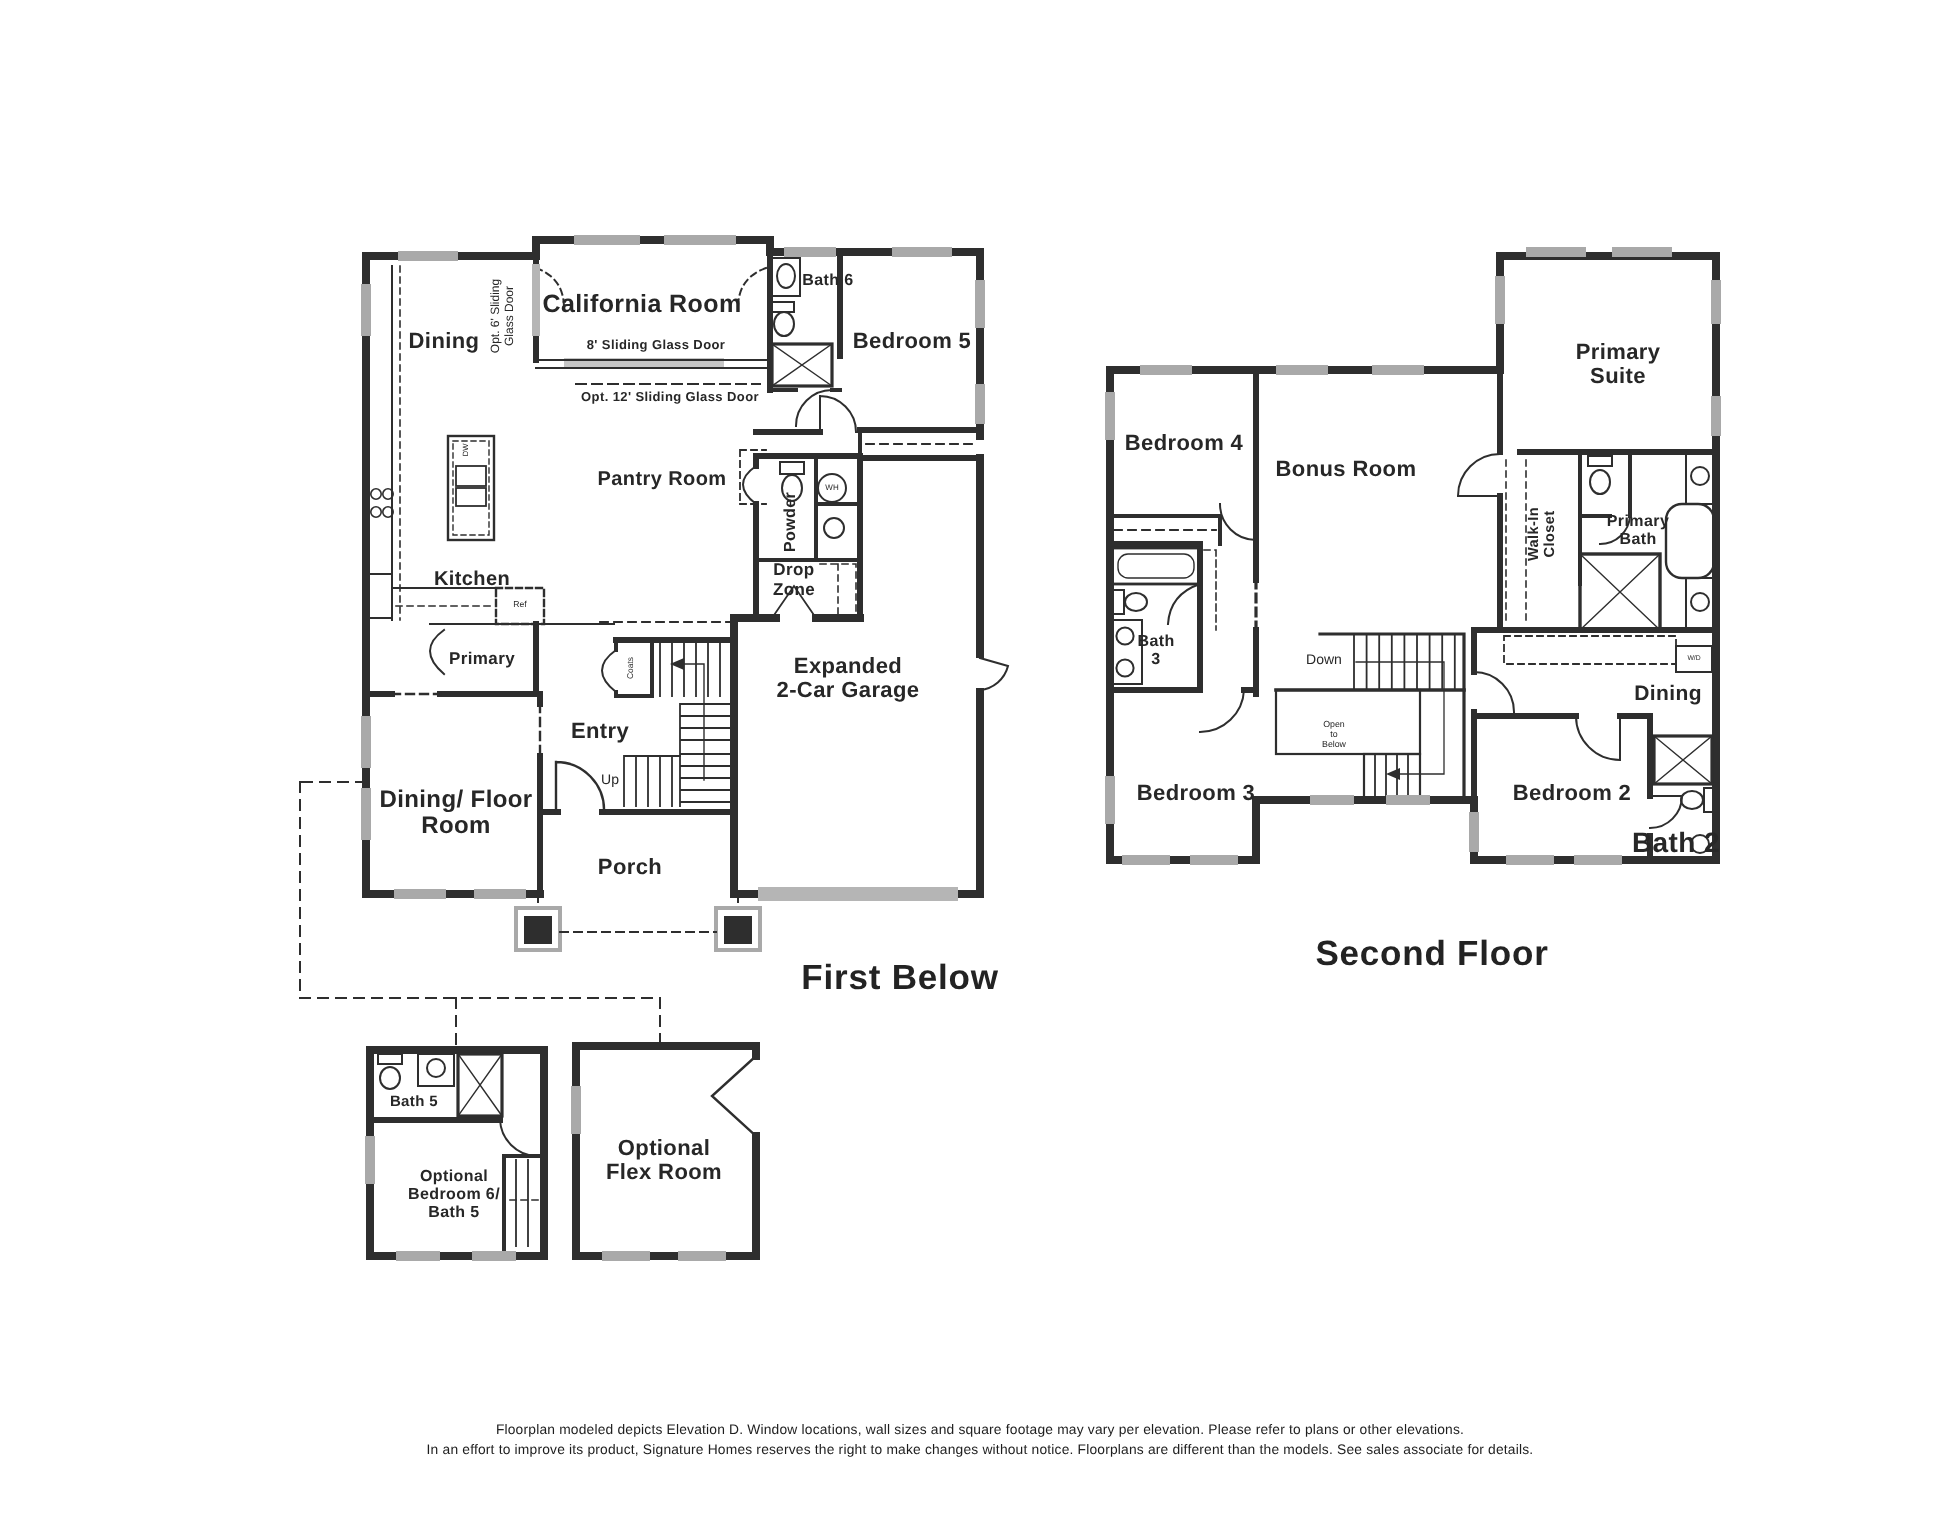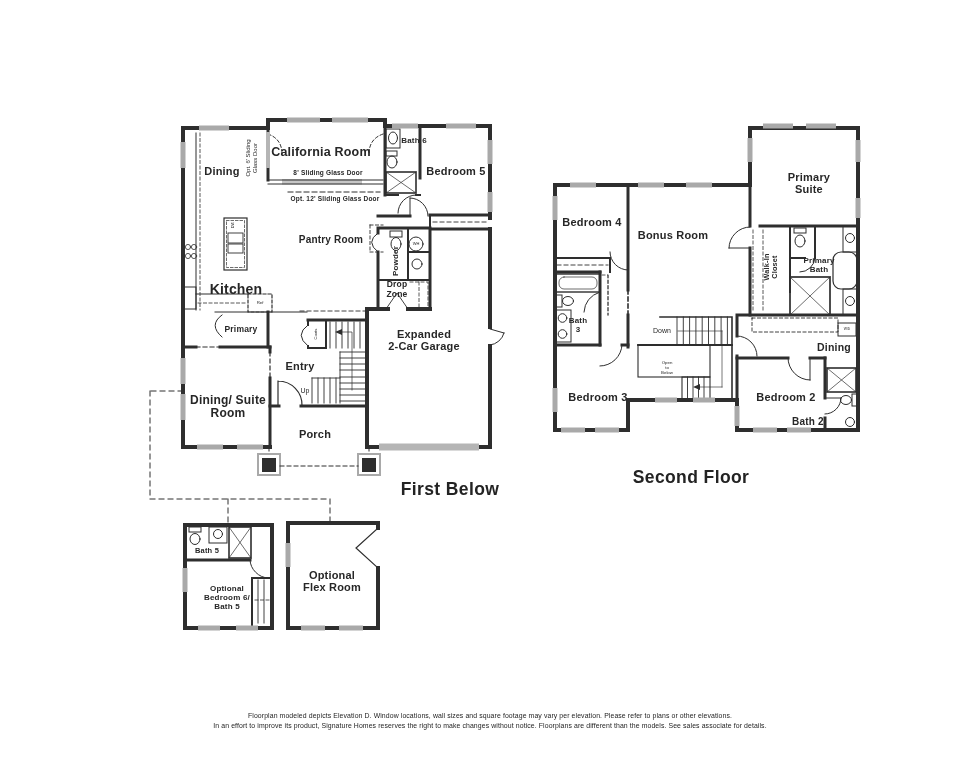"Kitchen" div.lbl { font-size: 14px -> 10px }
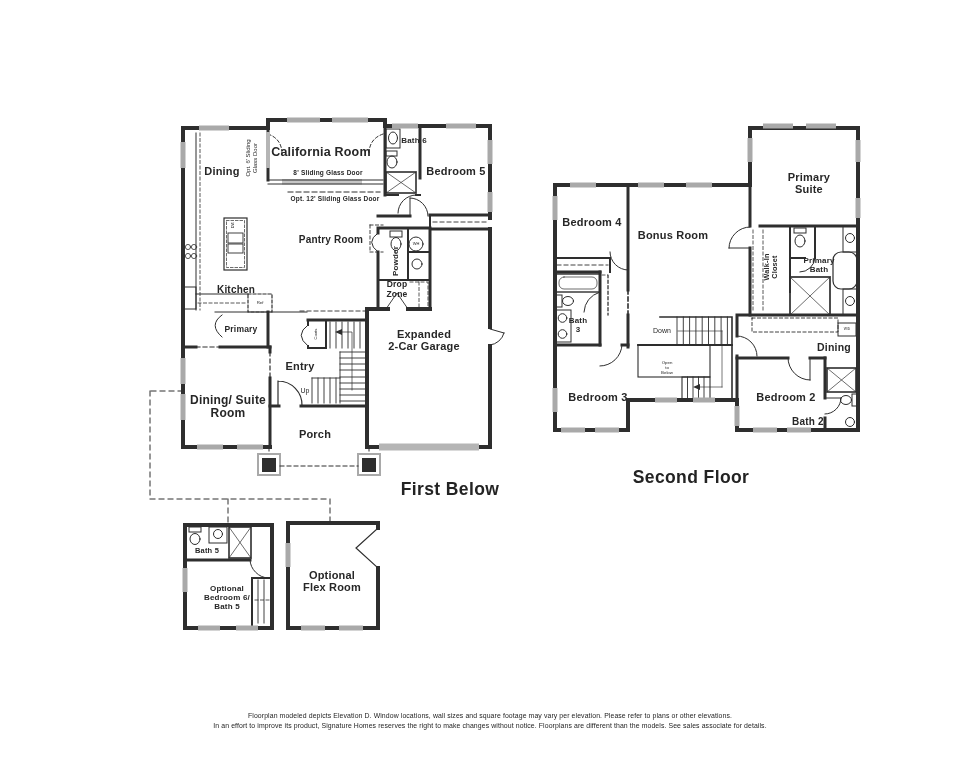"Dining/ Suite" div.lbl { text: Suite -> Floor }
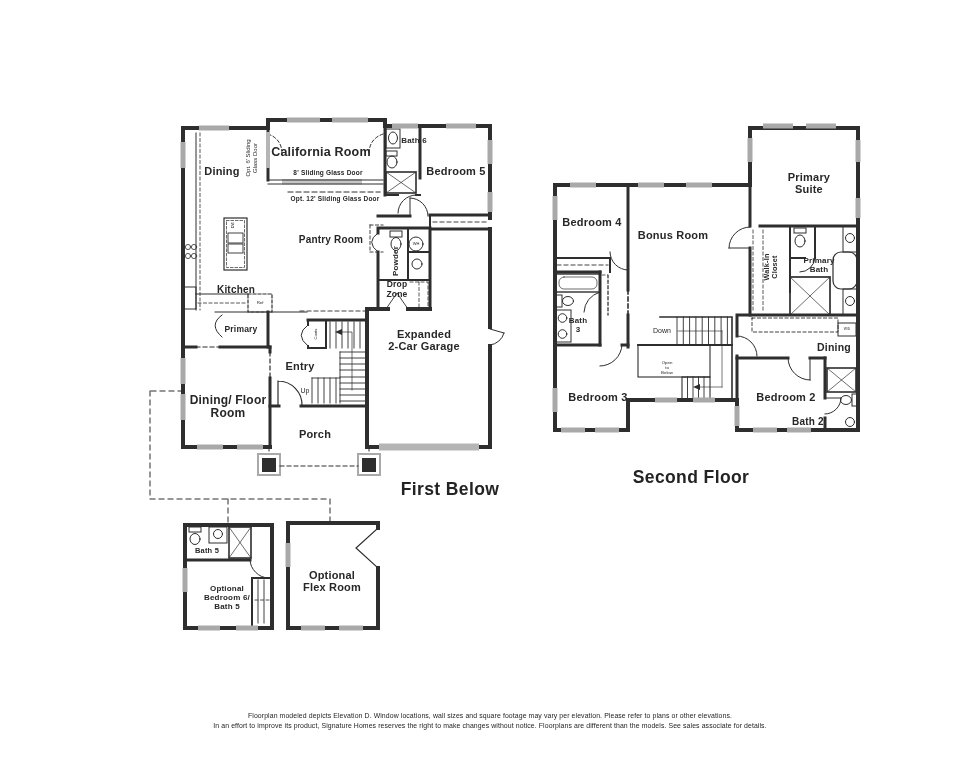"Bath 2" div.lbl { font-size: 10px -> 14px; left: 808px -> 838px }
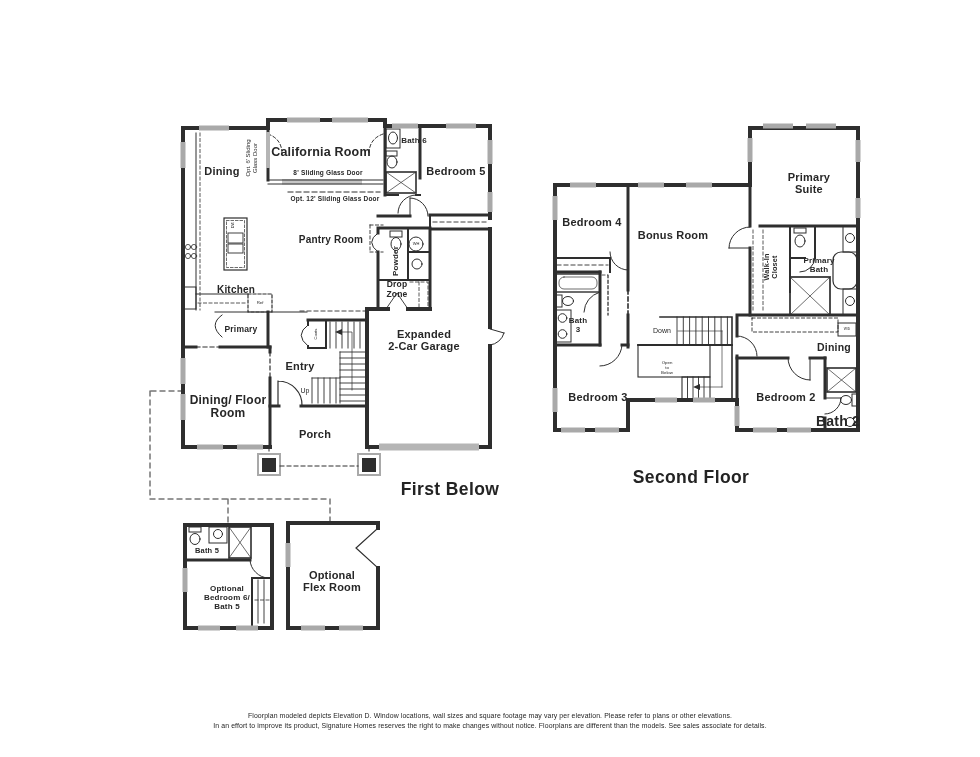"Second Floor" div.title { left: 691px -> 716px }
